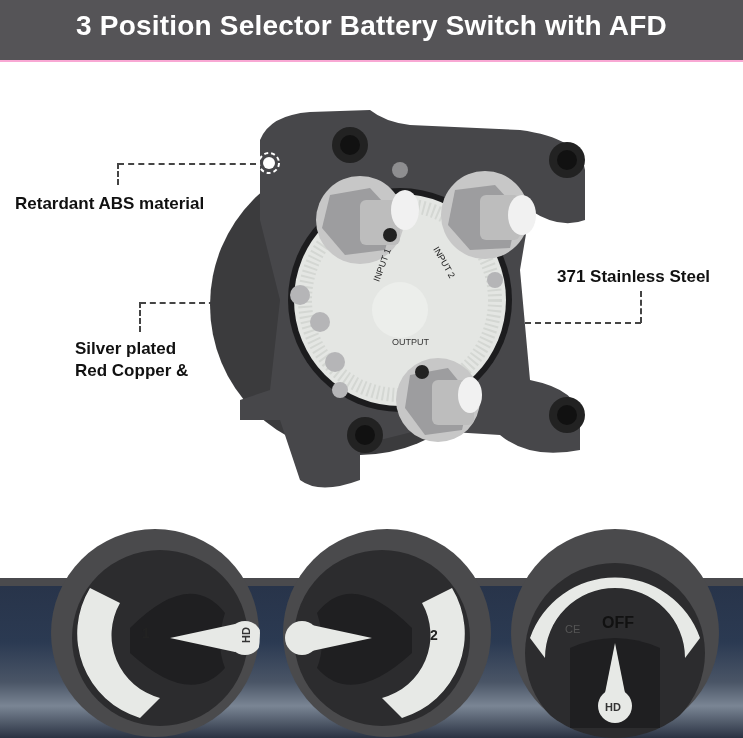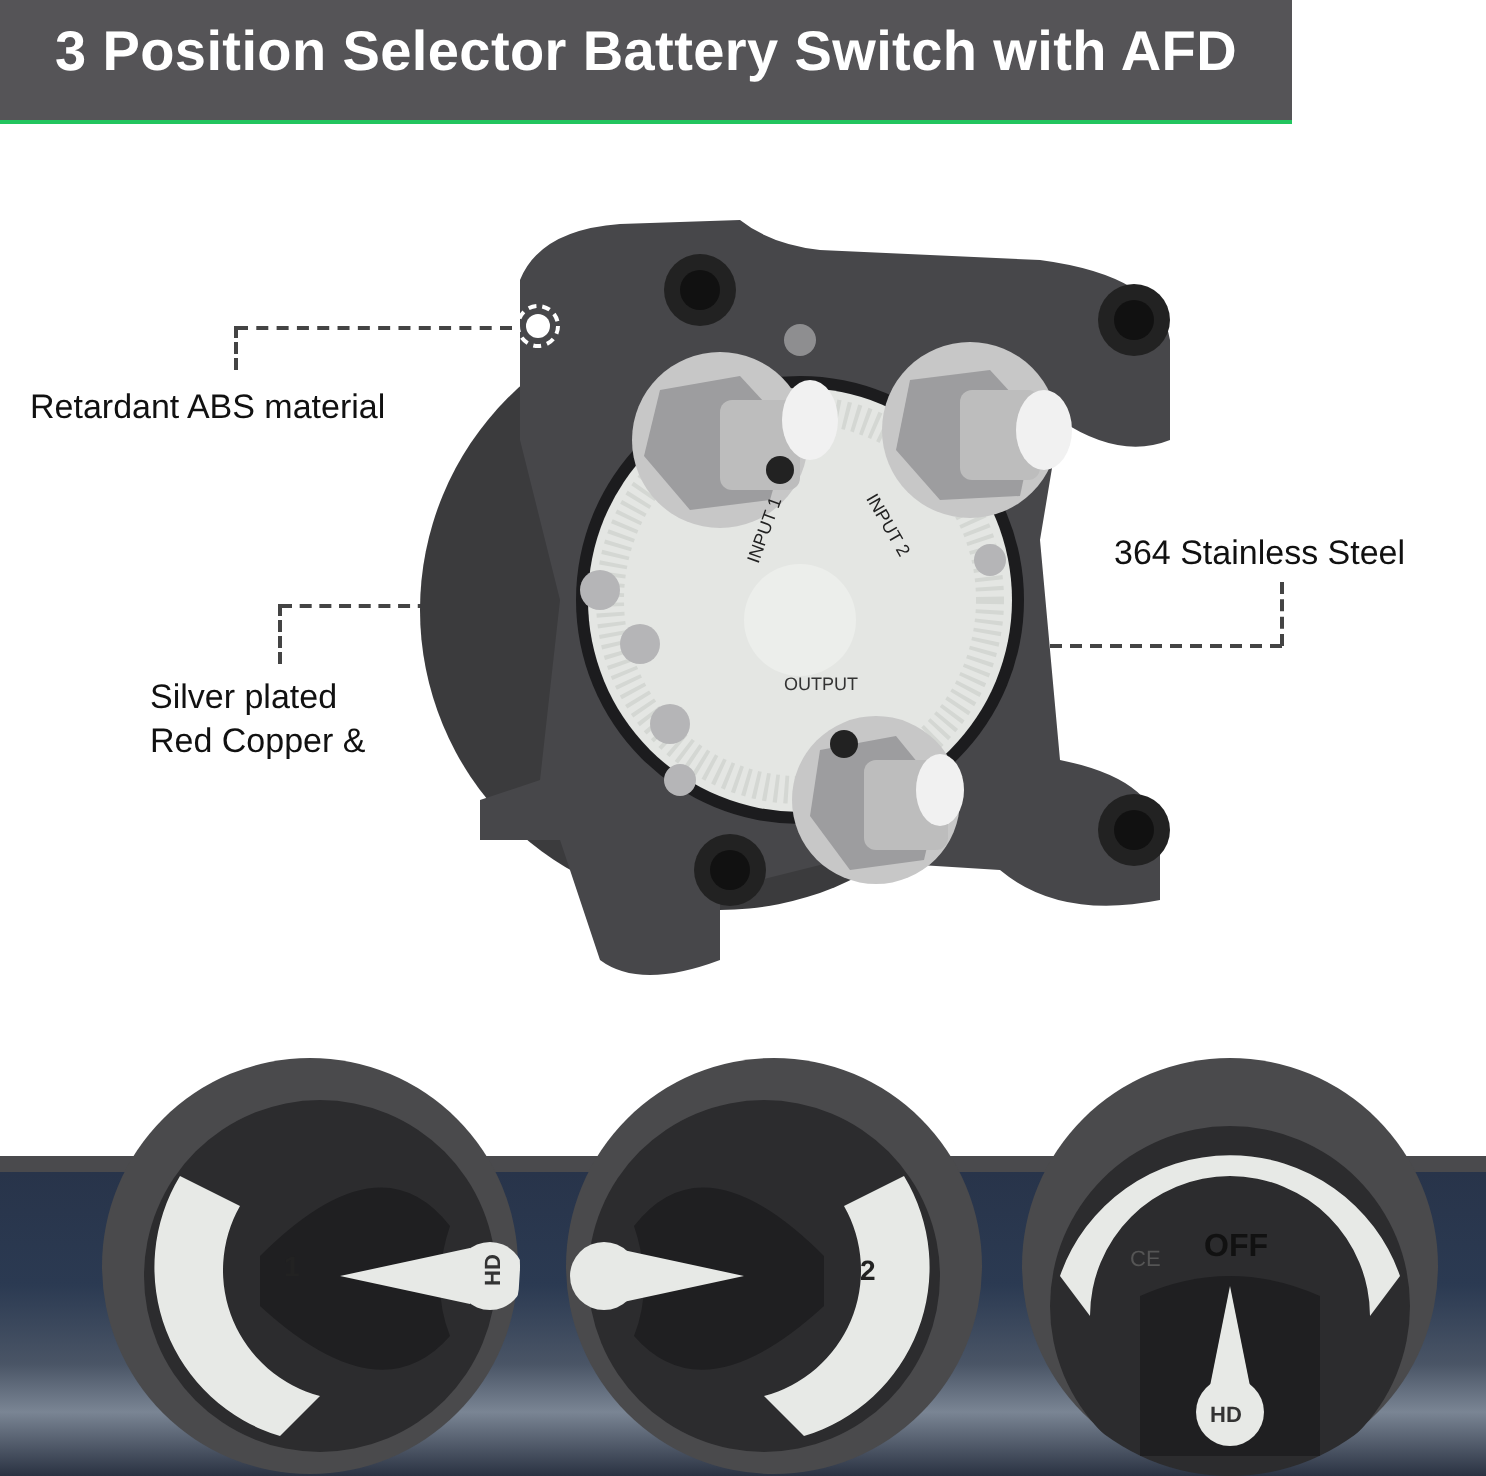"3 Position Selector Battery Switch" .header { border-bottom: 2px solid #22c55e -> 2px solid #f9a8d4; width: 646px -> 743px }
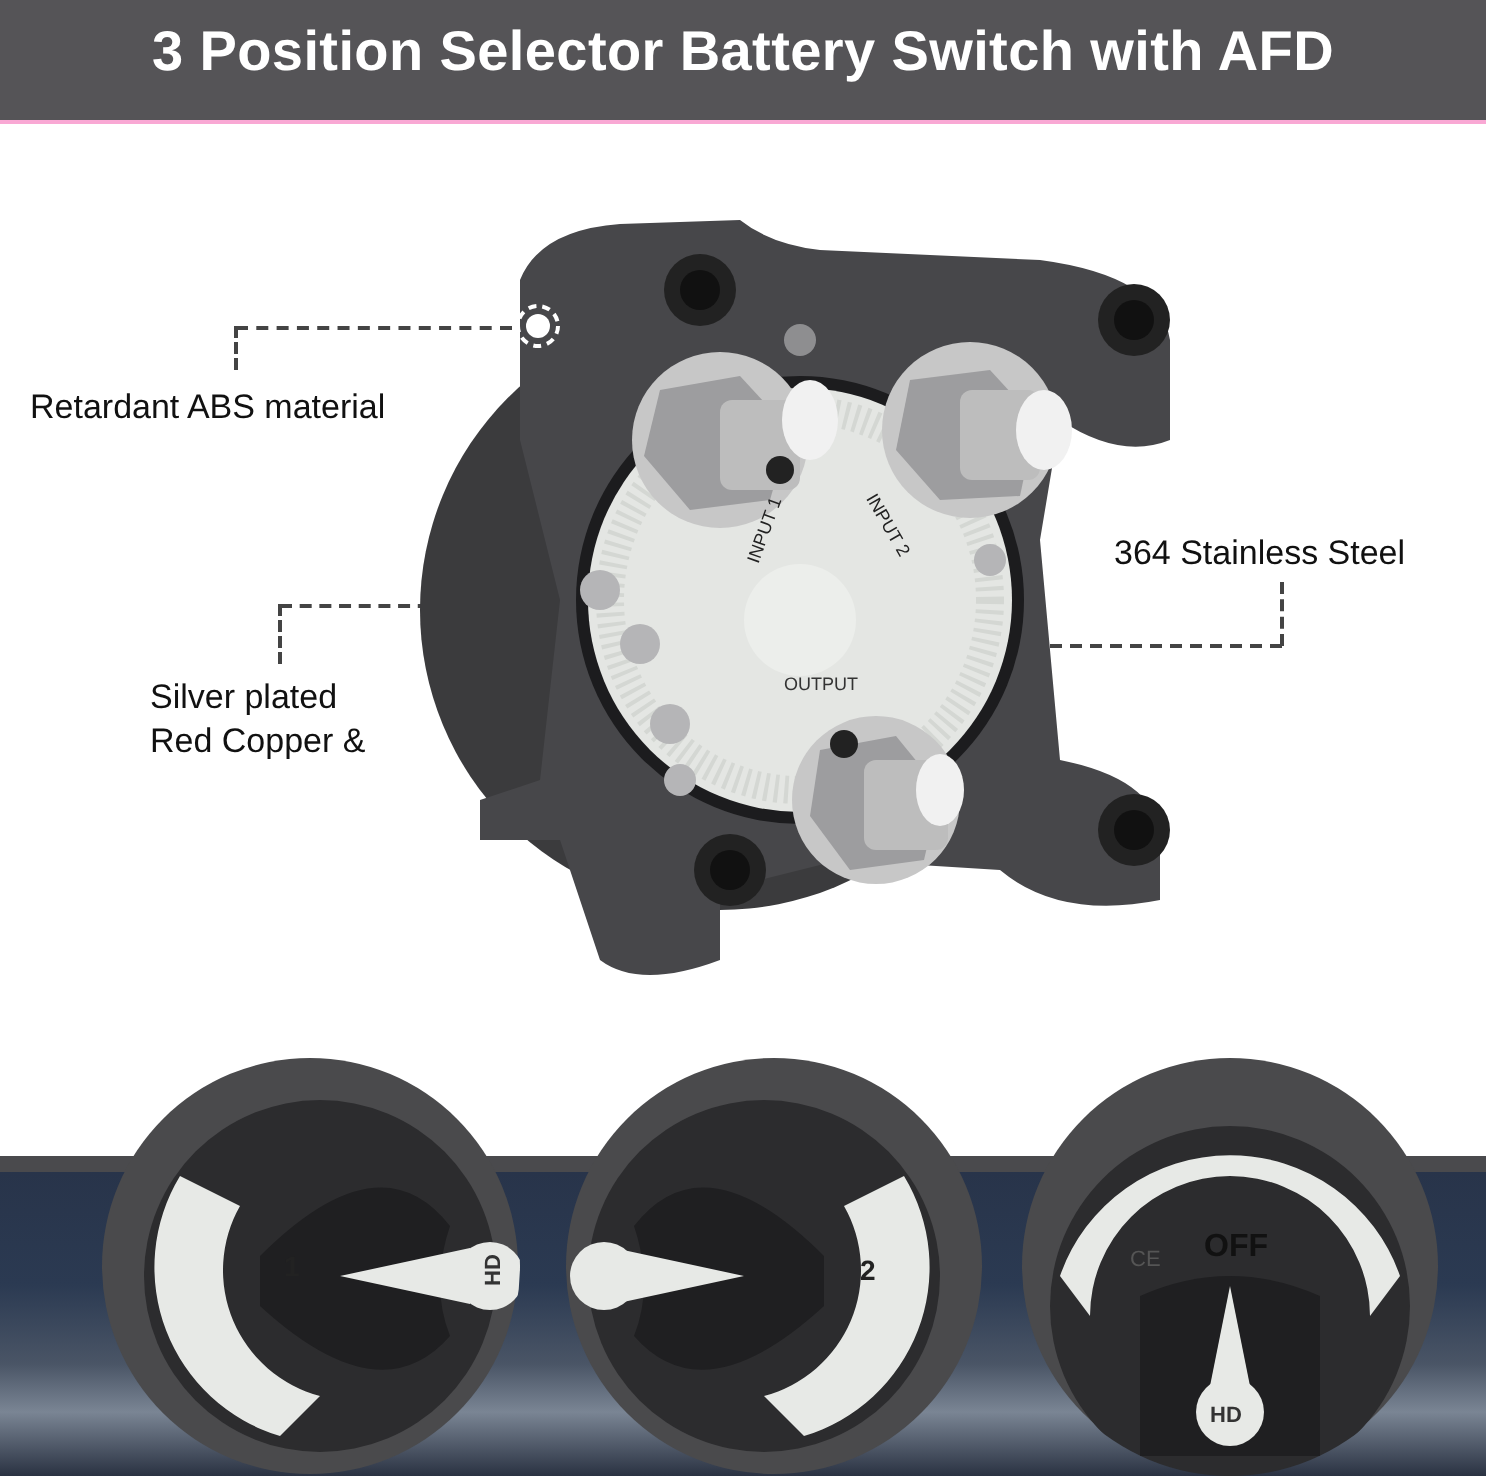"Retardant ABS material" .callout { font-weight: normal -> bold }
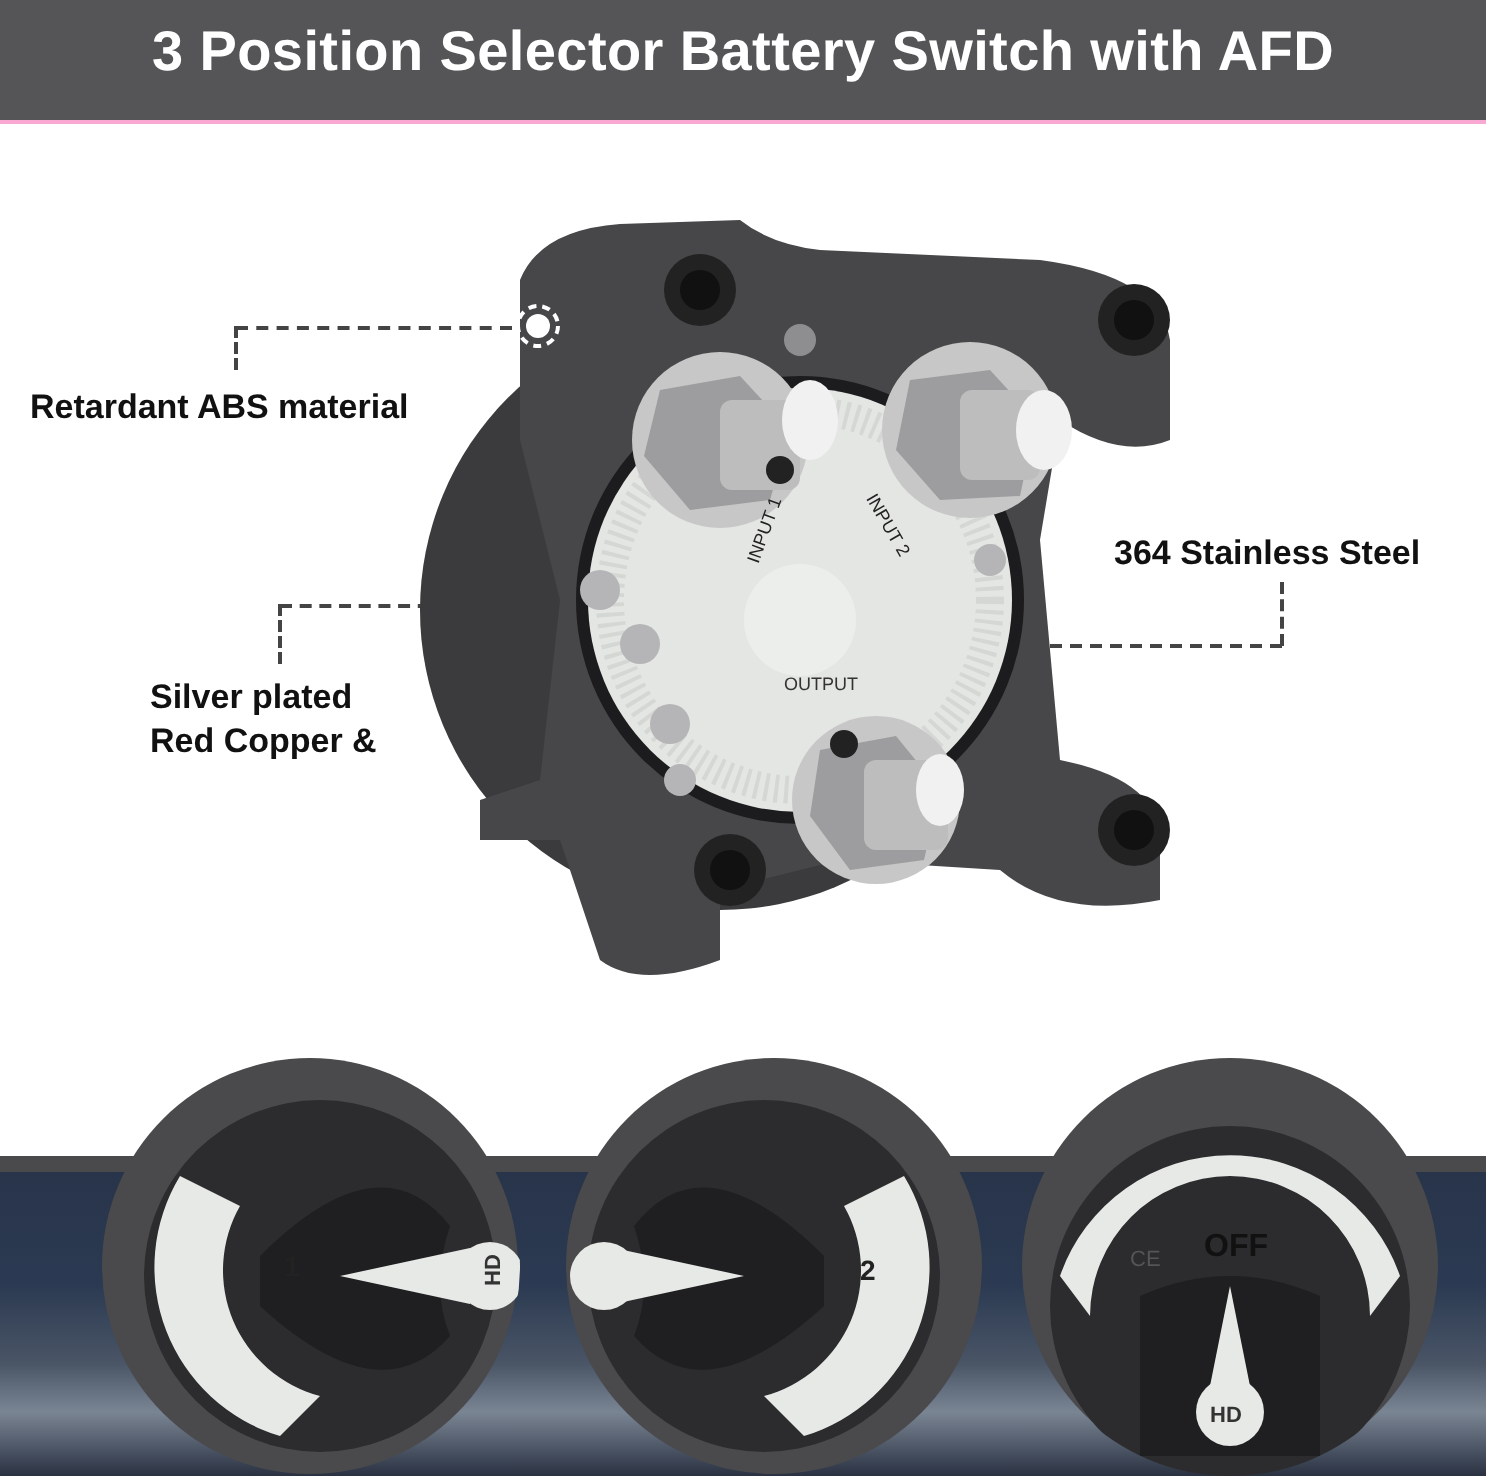"364 Stainless Steel" div.callout { text: 364 -> 371 }
